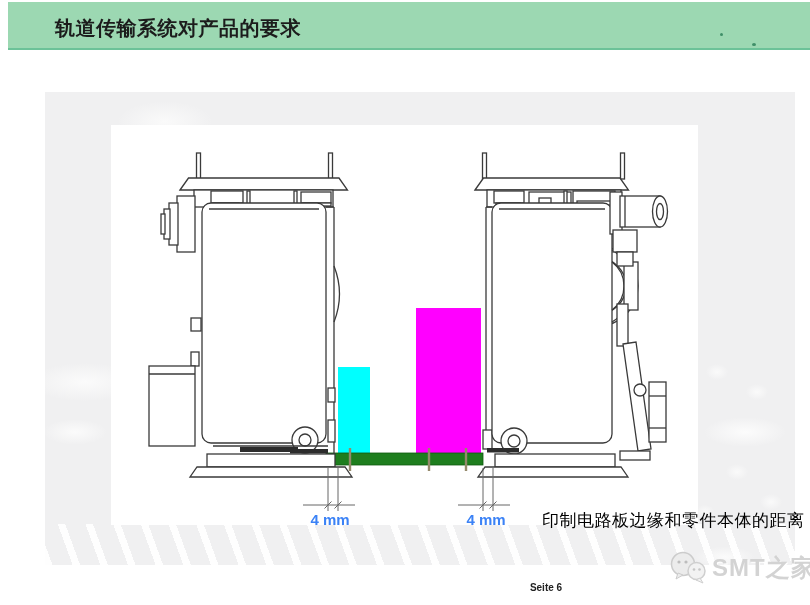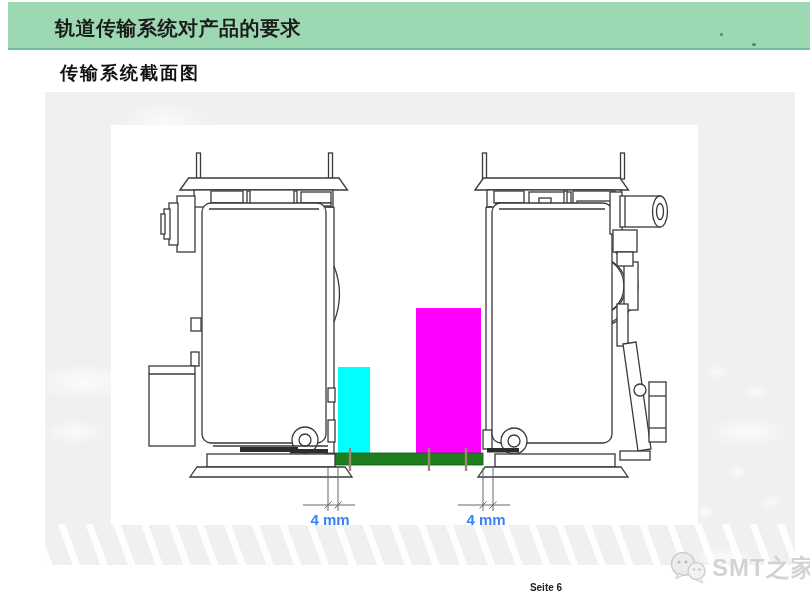"传输系统截面图" div.subtitle { html: <div>传输系统截面图</div> -> none }
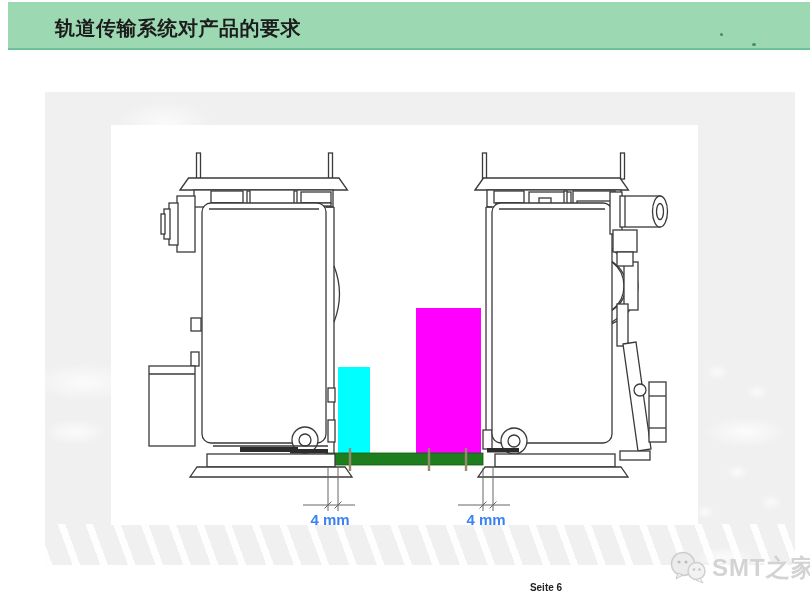"印制电路板边缘和零件本体的距离" div.diagram-caption { html: none -> <div>印制电路板边缘和零件本体的距离</div> }
